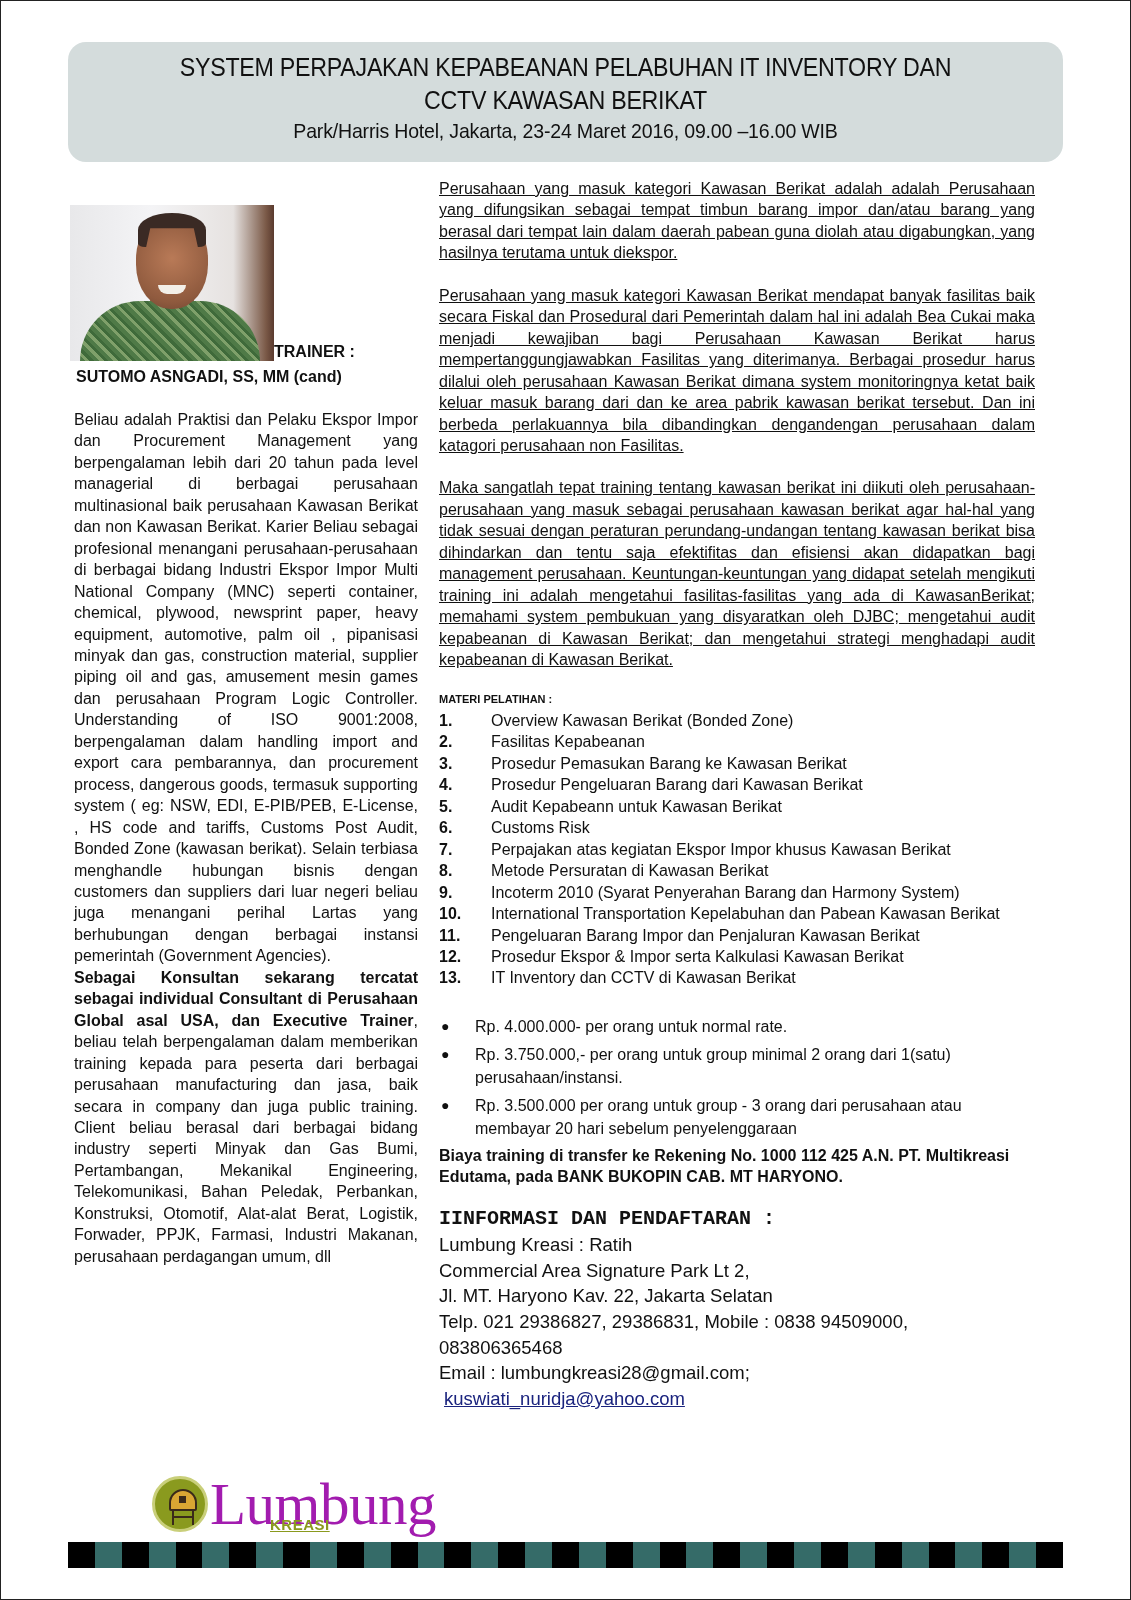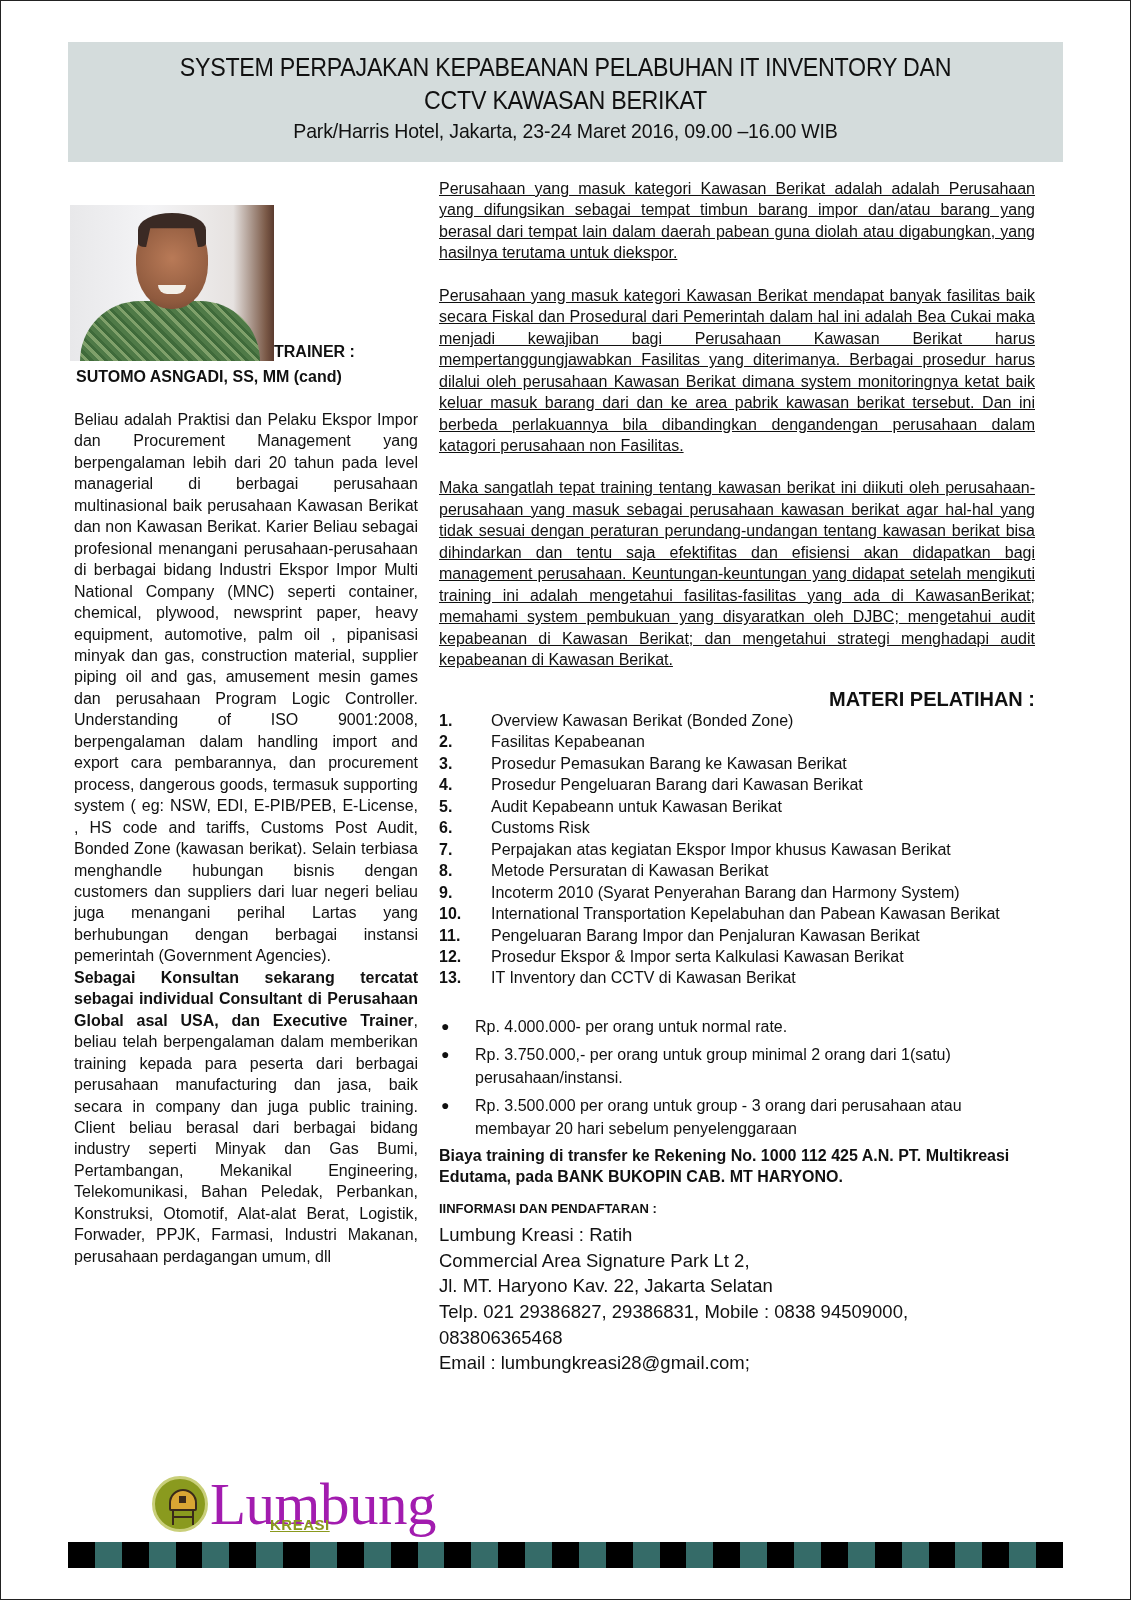"SYSTEM PERPAJAKAN KEPABEANAN PELABUHAN" .header { border-radius: none -> 18px }
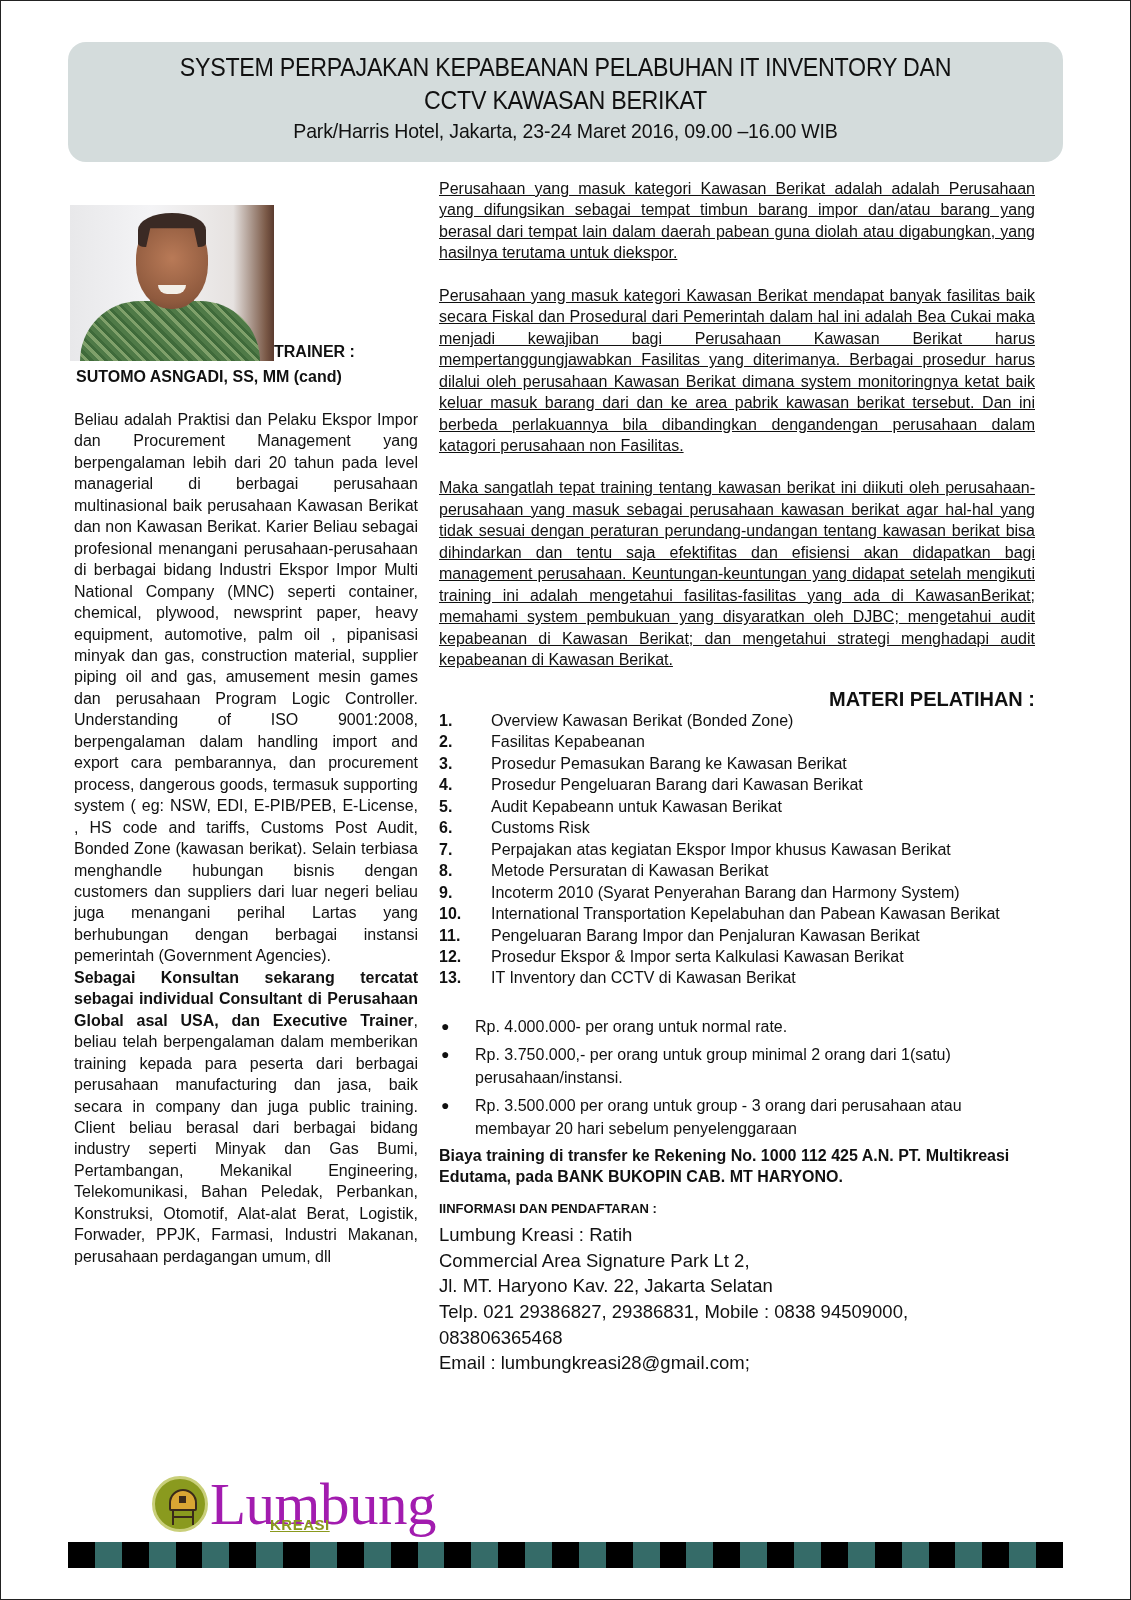"MATERI PELATIHAN :" .section-title { font-size: 20px -> 11px; text-align: right -> none }
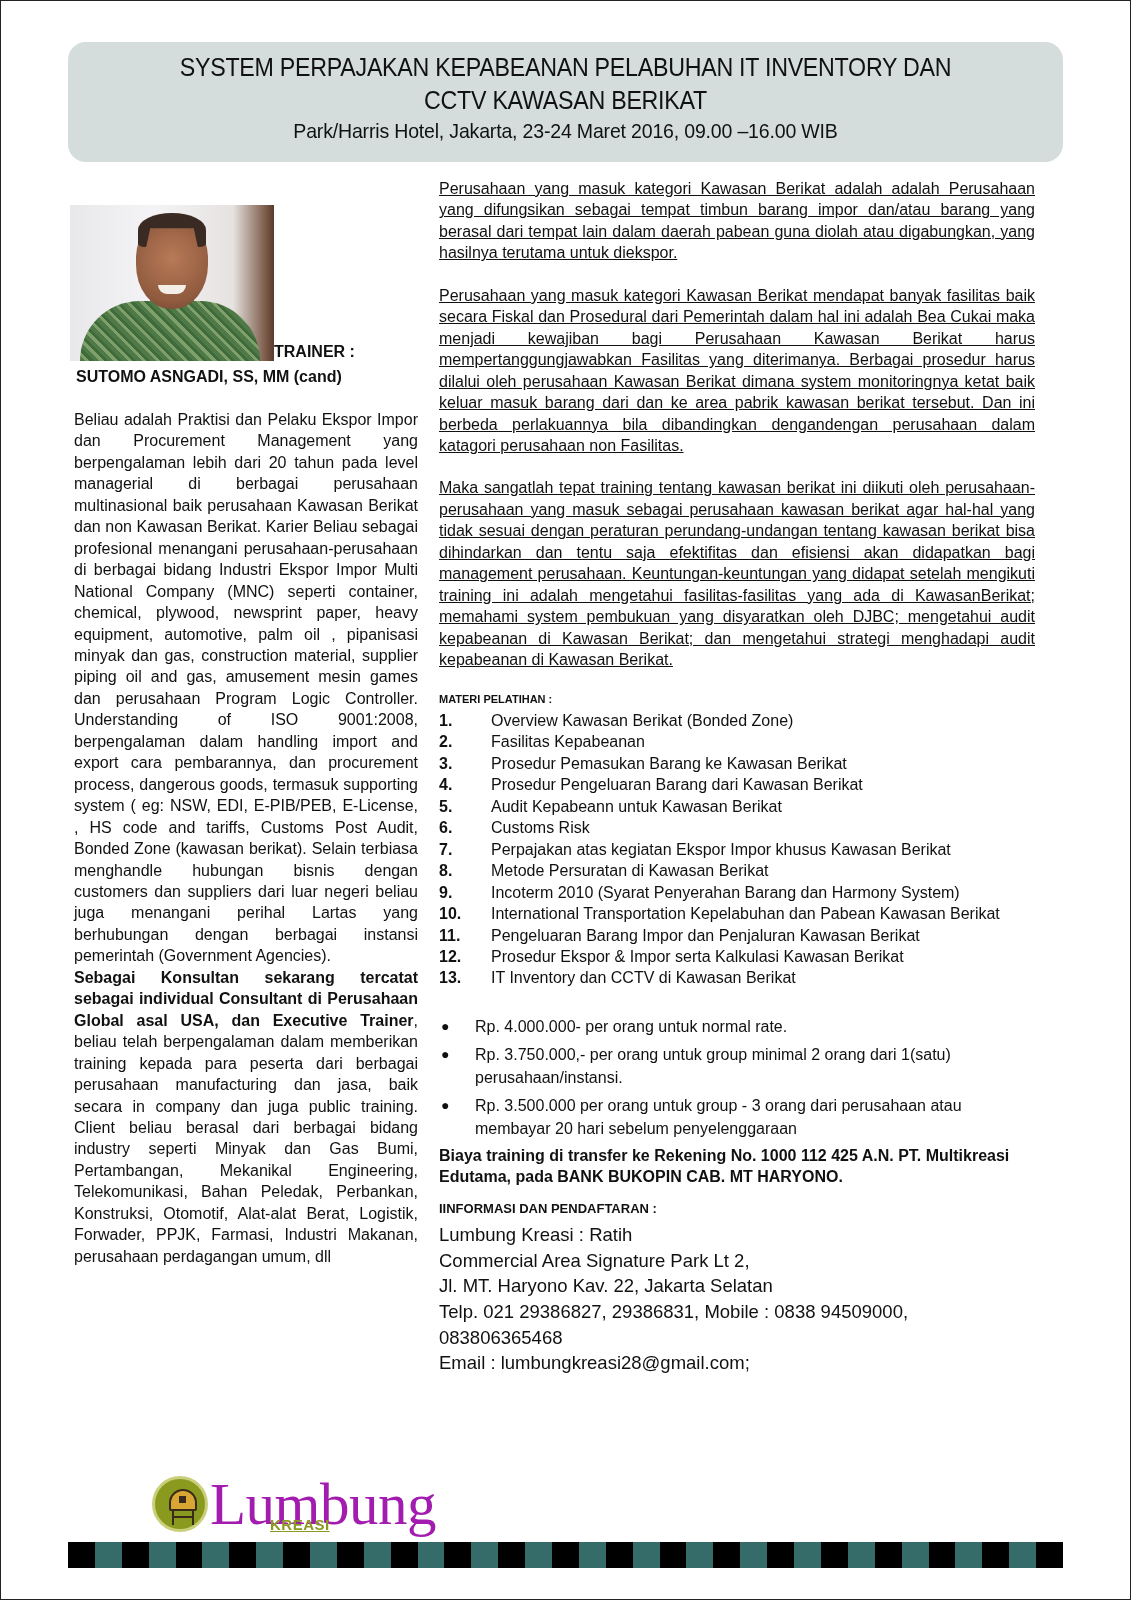"IINFORMASI DAN PENDAFTARAN :" .info-title { font-family: none -> Liberation Mono, monospace; font-size: 13px -> 20px; margin-top: 8px -> 18px }
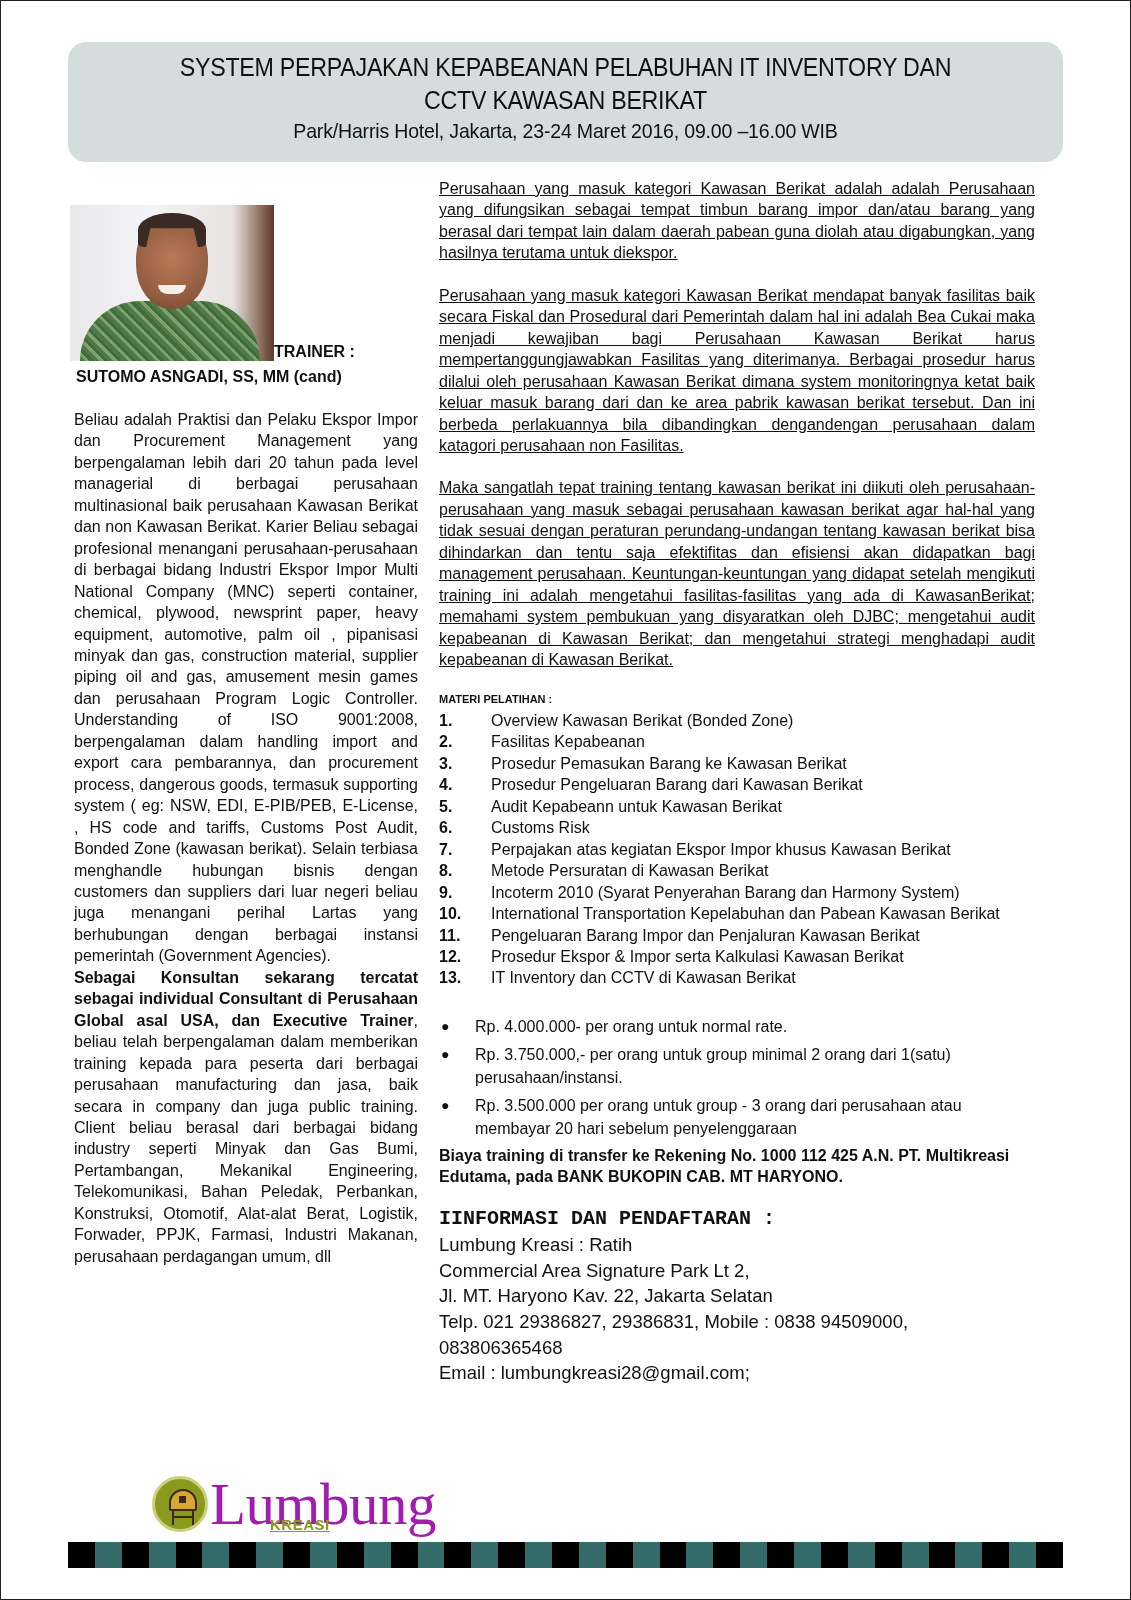"kuswiati_nuridja@yahoo.com" div { html: none -> <div><a>kuswiati_nuridja@yahoo.com</a></div> }
